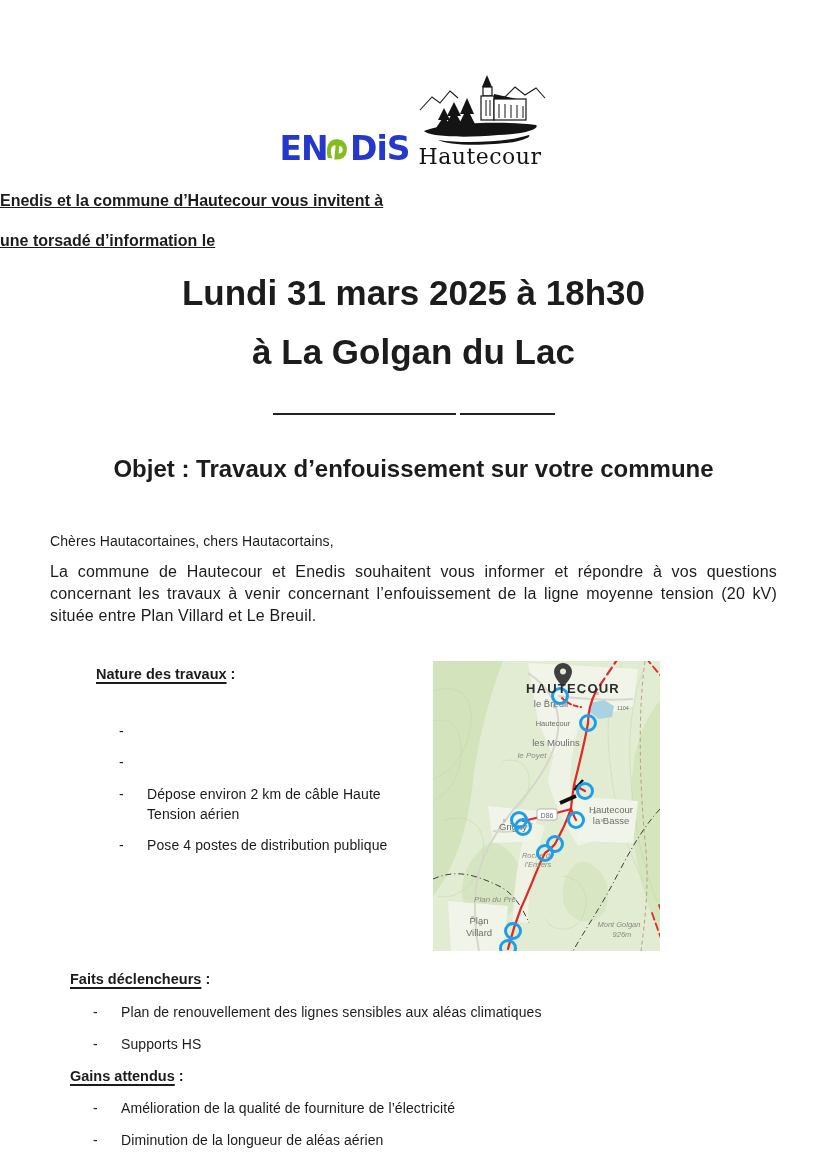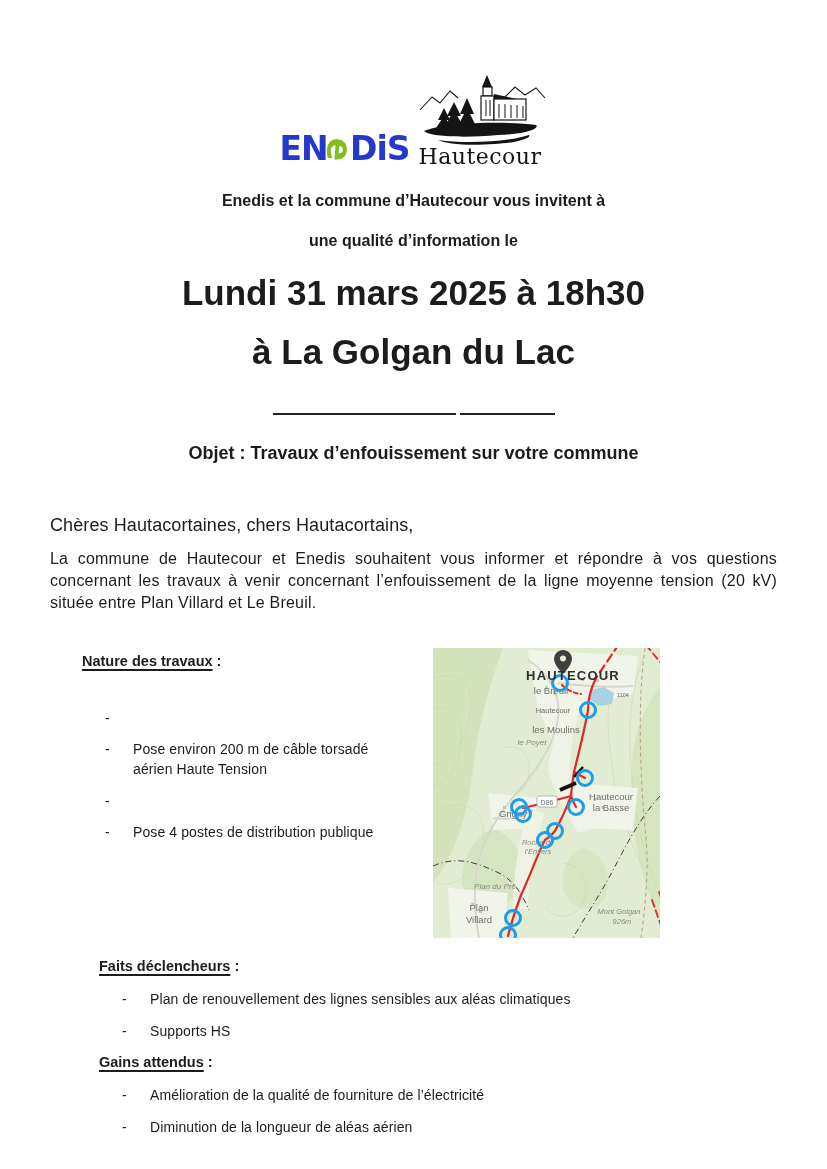"Enedis et la commune d’Hautecour" .h-line { text-align: center -> left; text-decoration: none -> underline }
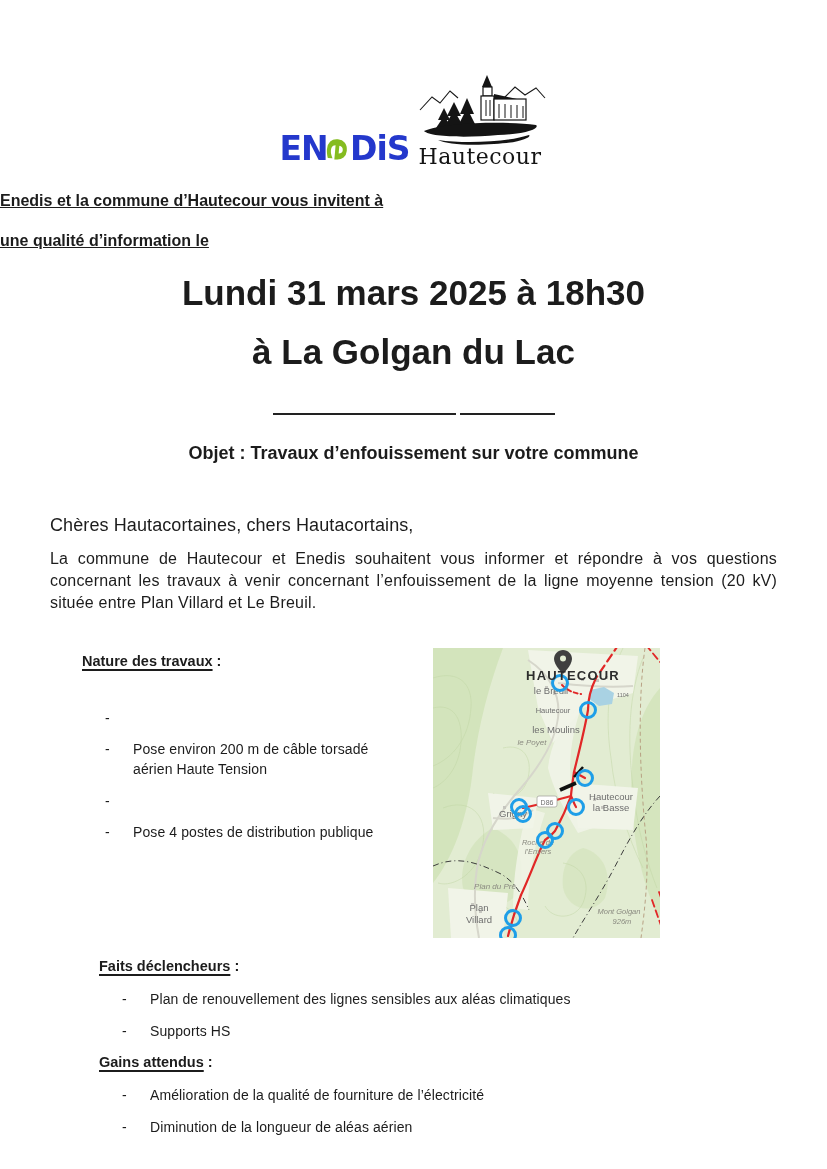"une qualité d’information le" div.h-line { text: qualité -> torsadé }
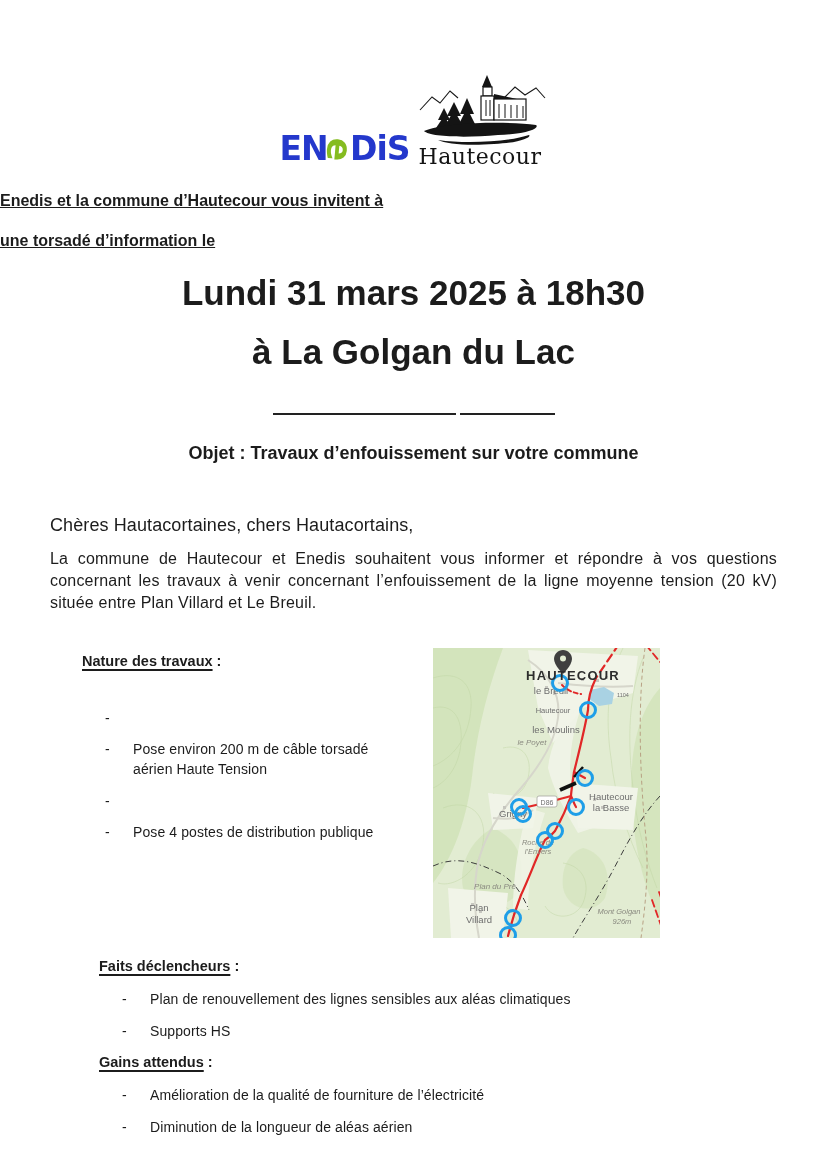"Objet : Travaux d’enfouissement sur" .subject { font-size: 18px -> 24px; margin-top: 28px -> 40px }
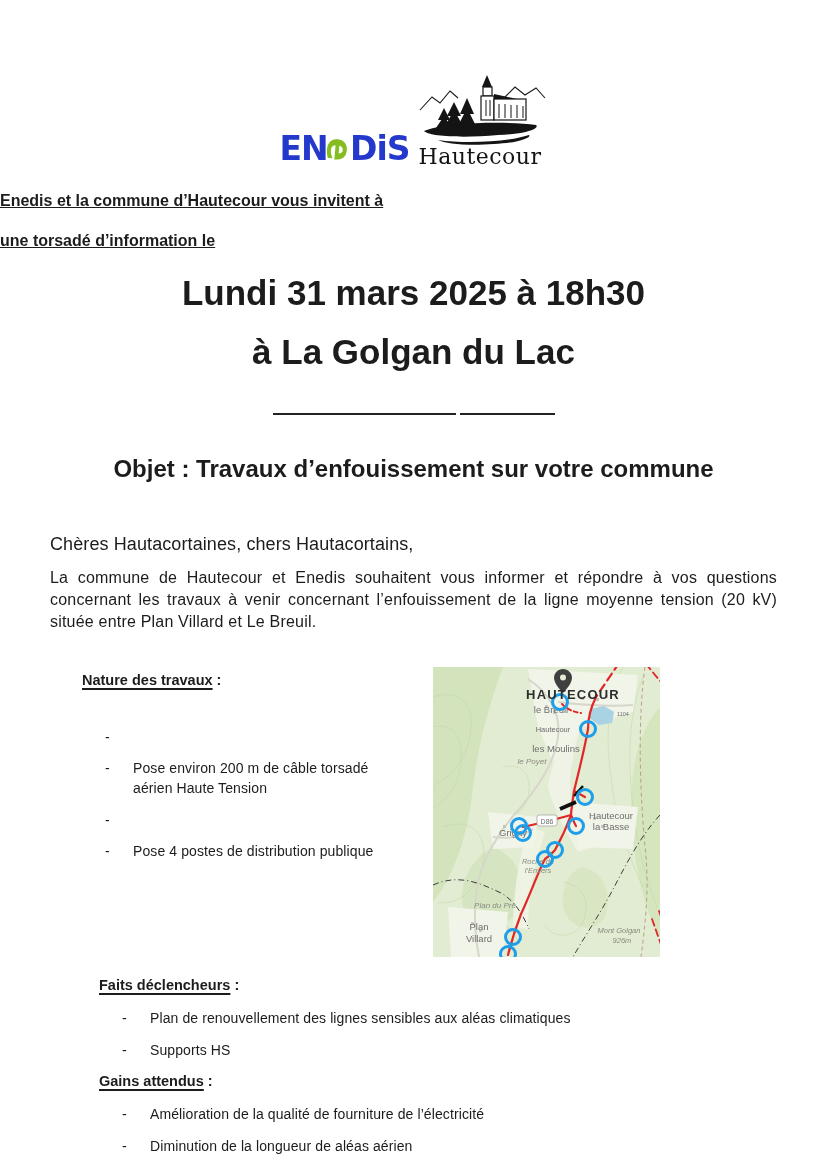"Chères Hautacortaines, chers" .greeting { font-size: 18px -> 14px }
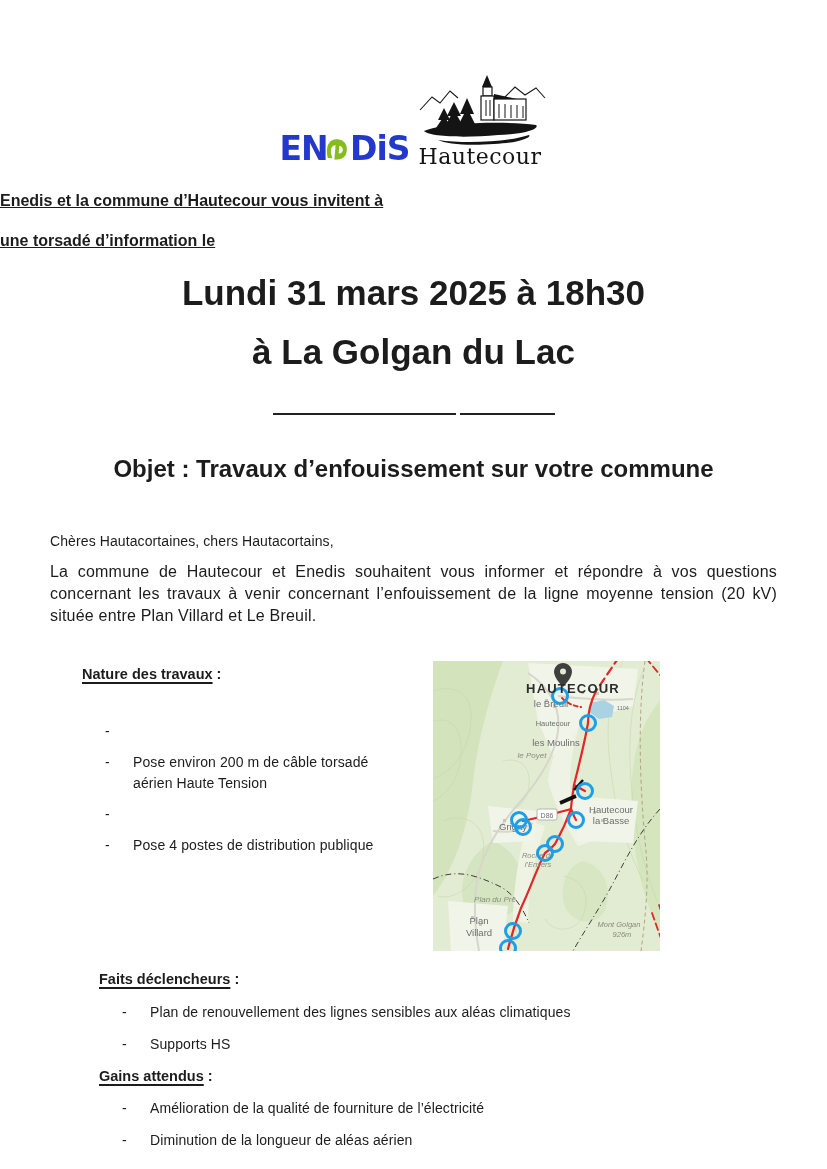"Nature des travaux :" .left-col { margin-left: 32px -> 46px }
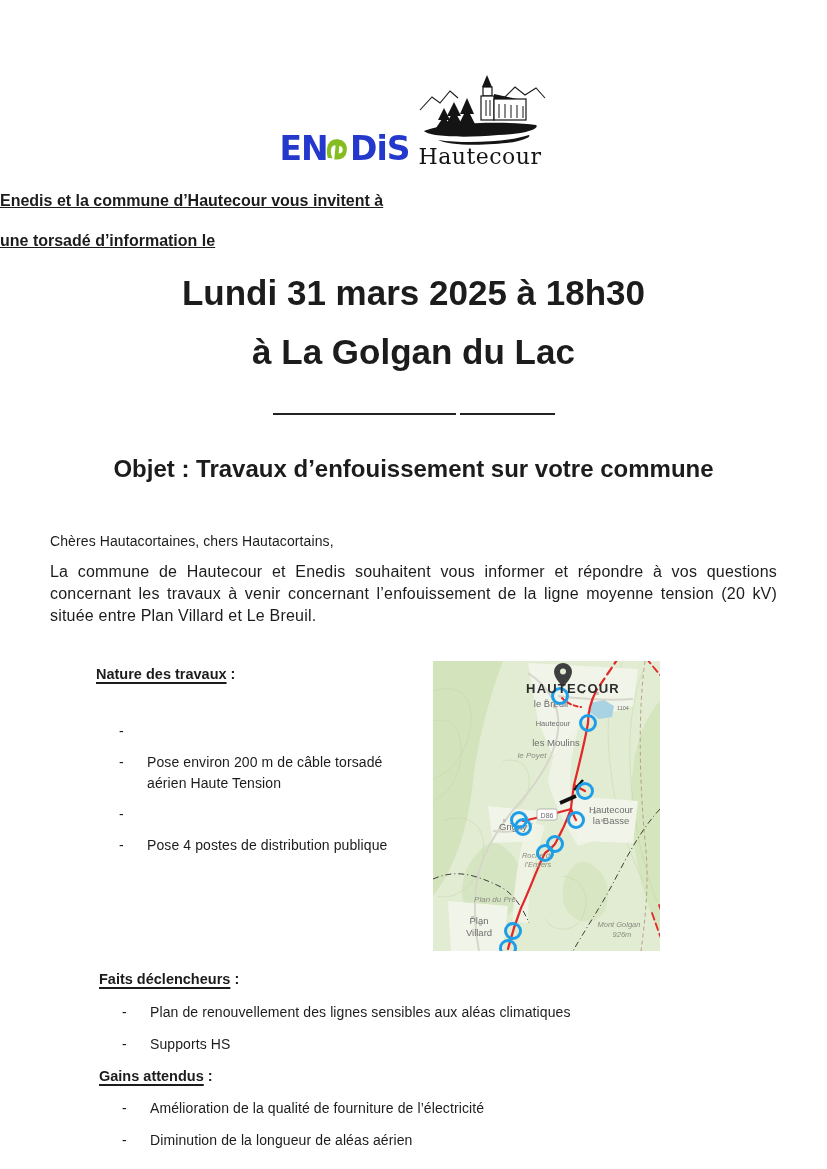"Pose environ 200 m de" span.text { html: <span>Pose environ 200 m de câble torsadé aérien Haute Tension</span> -> none }
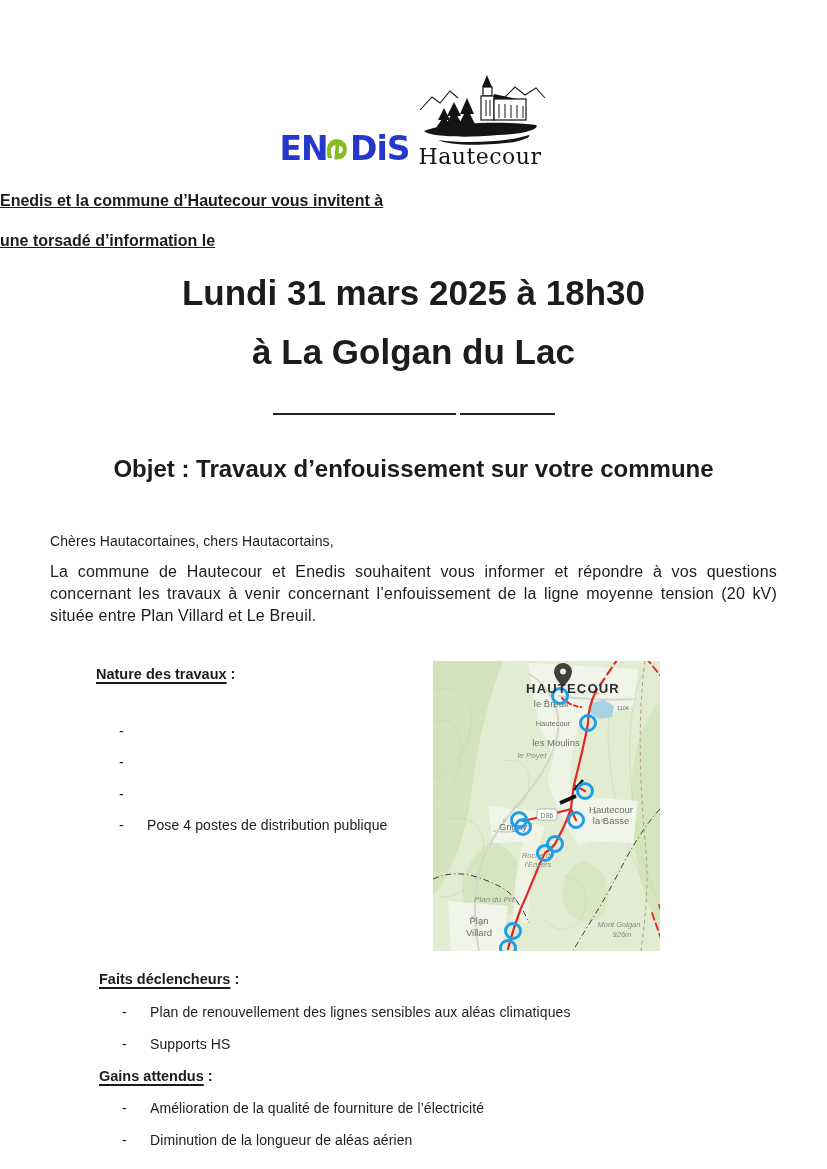"Dépose environ 2 km de" span.text { html: none -> <span>Dépose environ 2 km de câble Haute Tension aérien</span> }
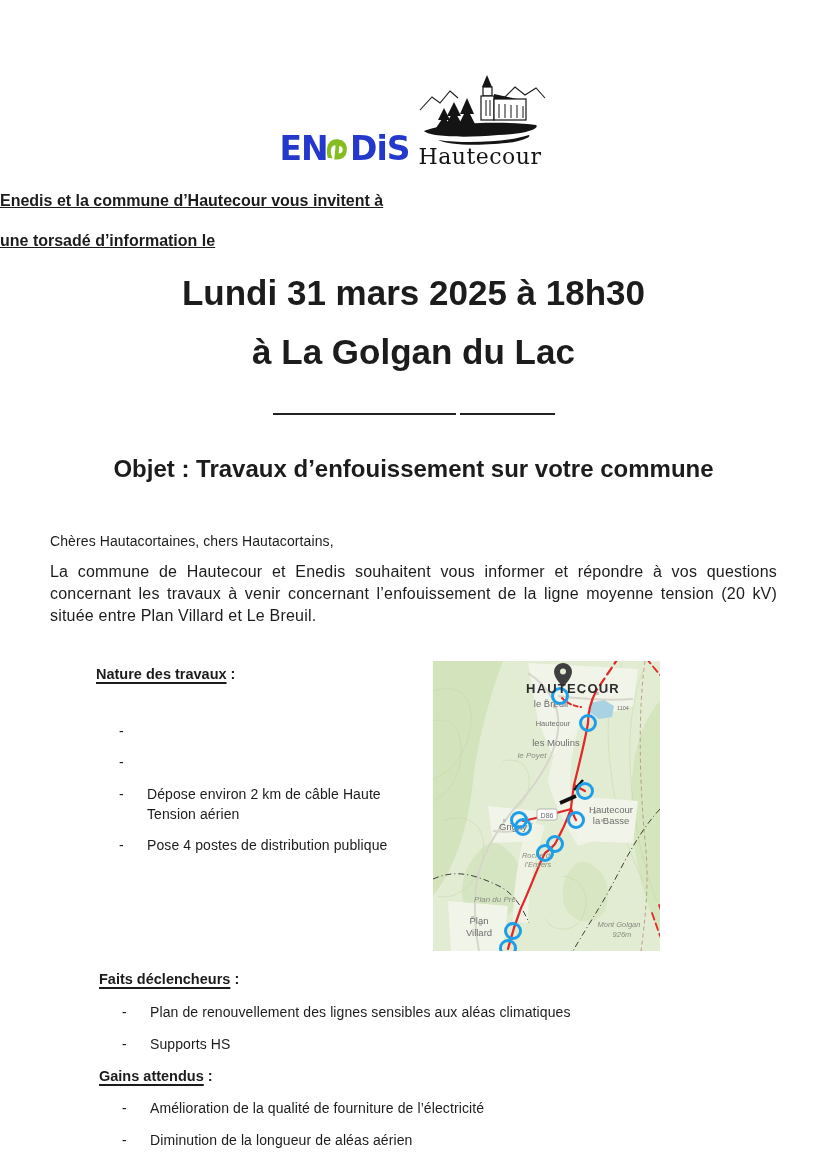"Faits déclencheurs :" .sec-block { margin-left: 49px -> 20px }
